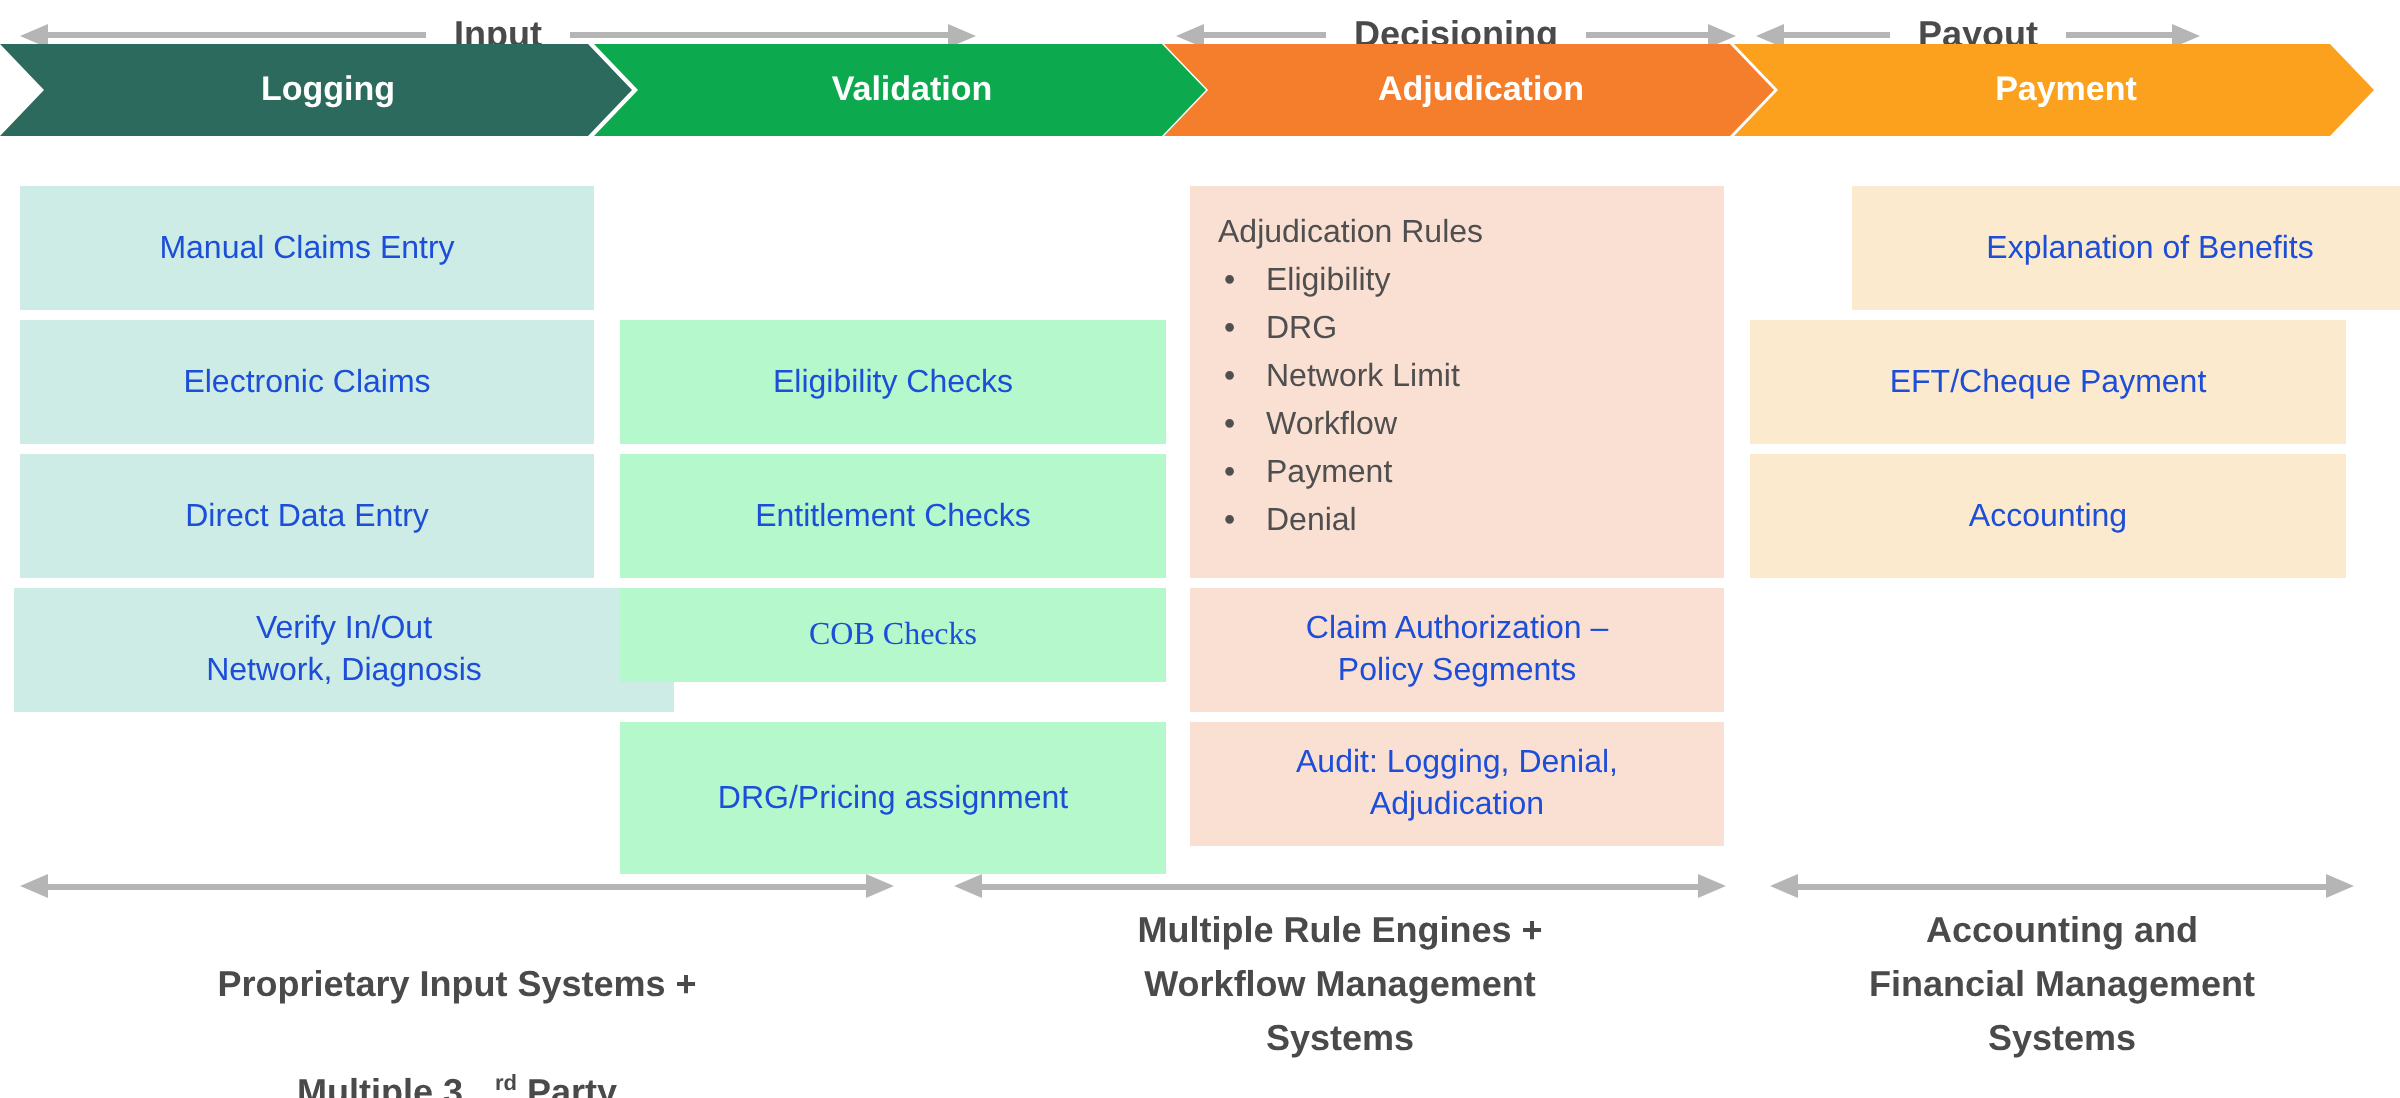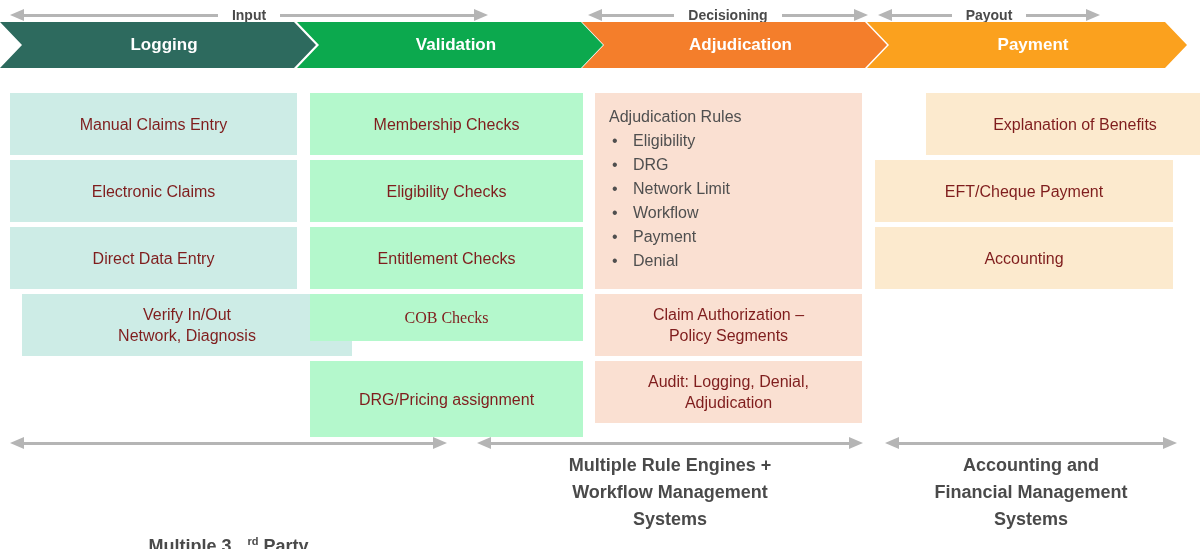"Input" .harrow .label { font-size: 14px -> 18px }
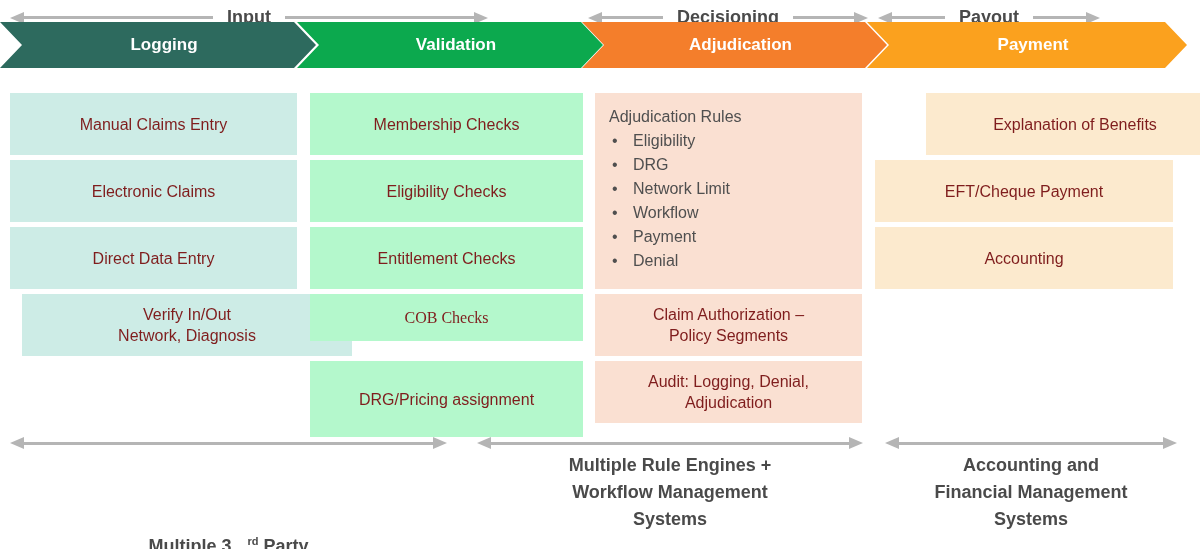"Manual Claims Entry" .box { color: #7f1d1d -> #1d4ed8 }
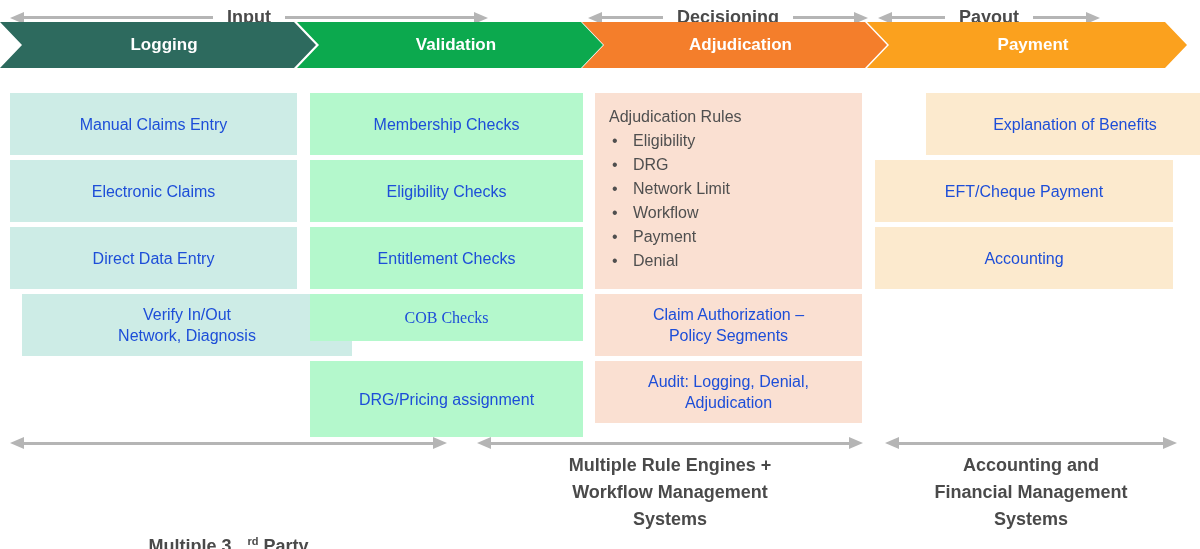"Membership Checks" div.box { html: <div>Membership Checks</div> -> none }
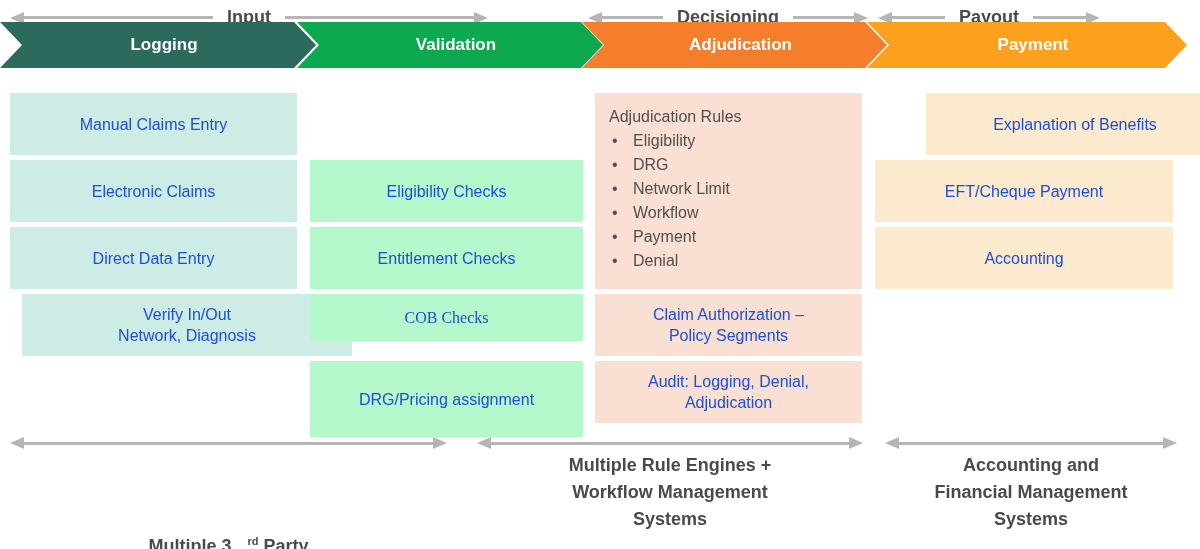"Verify In/Out" div.box { left: 22px -> 7px }
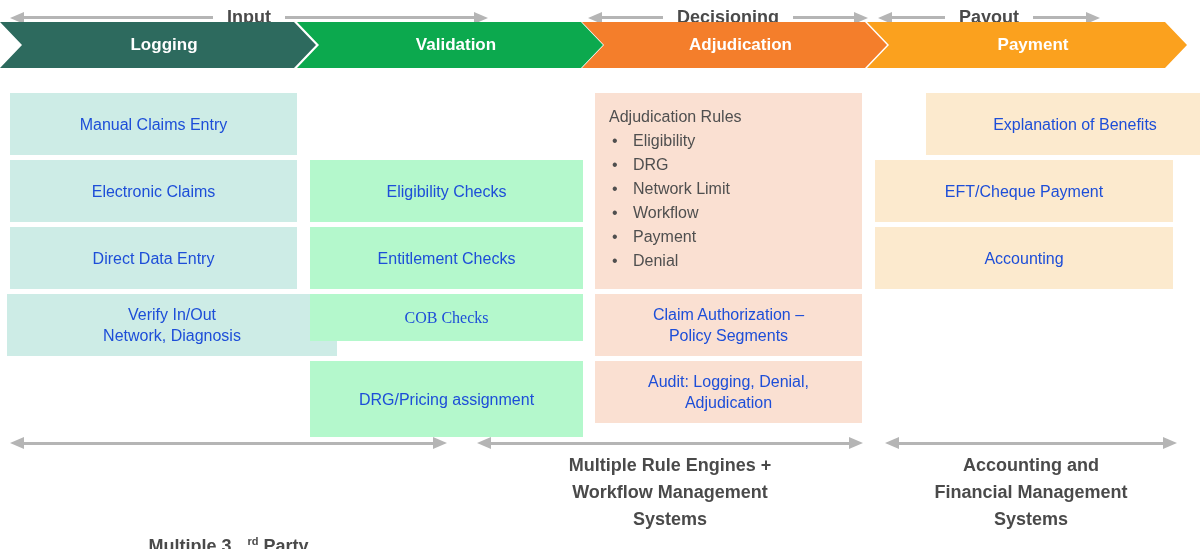"Proprietary Input Systems +" span { html: none -> <span>Proprietary Input Systems +</span> }
